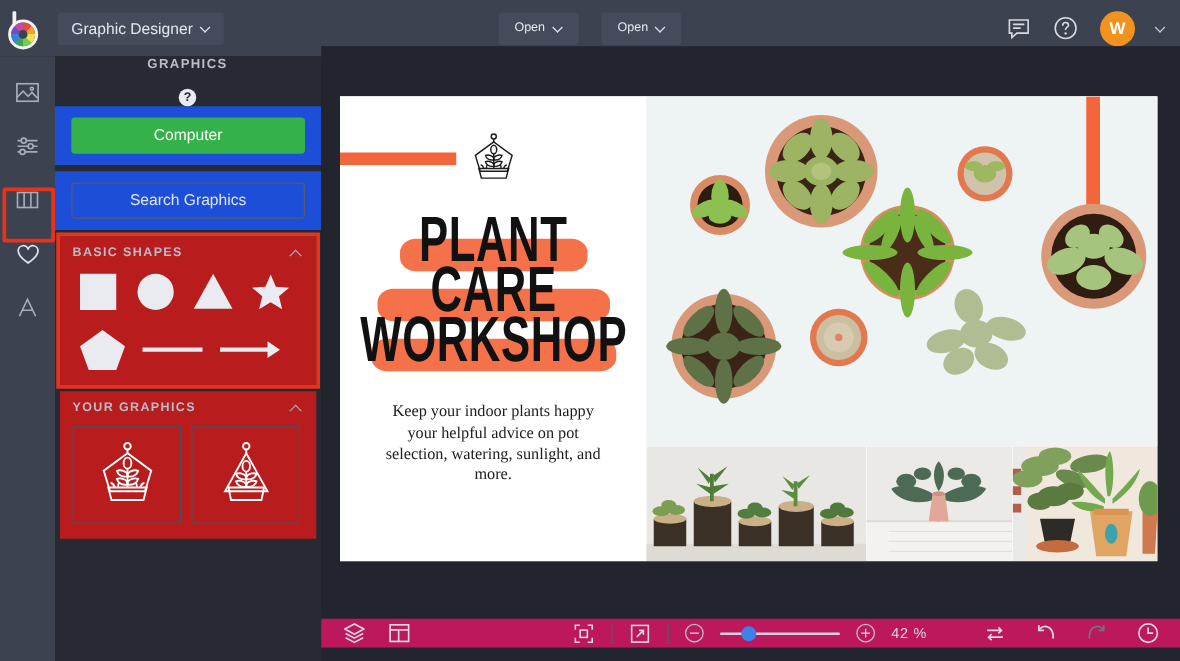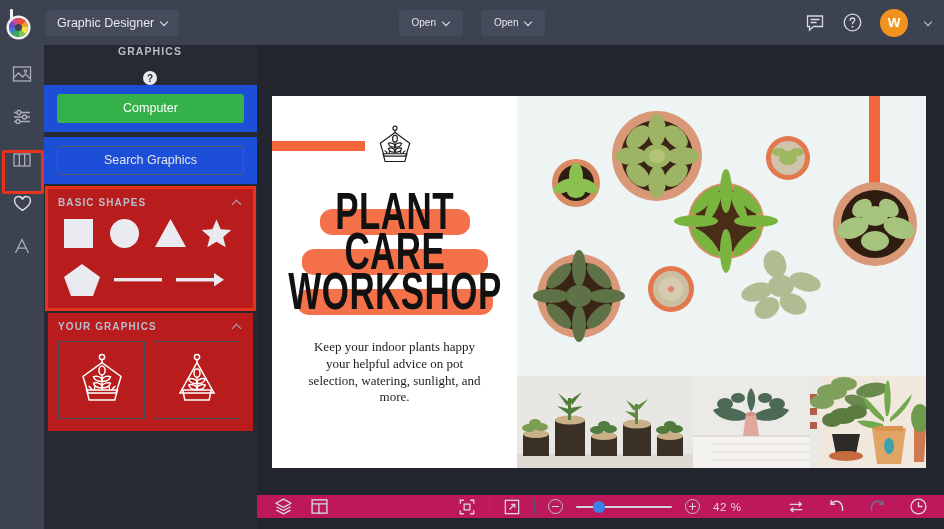"PLANT" .canvas-area { top: 56px -> 37px }
